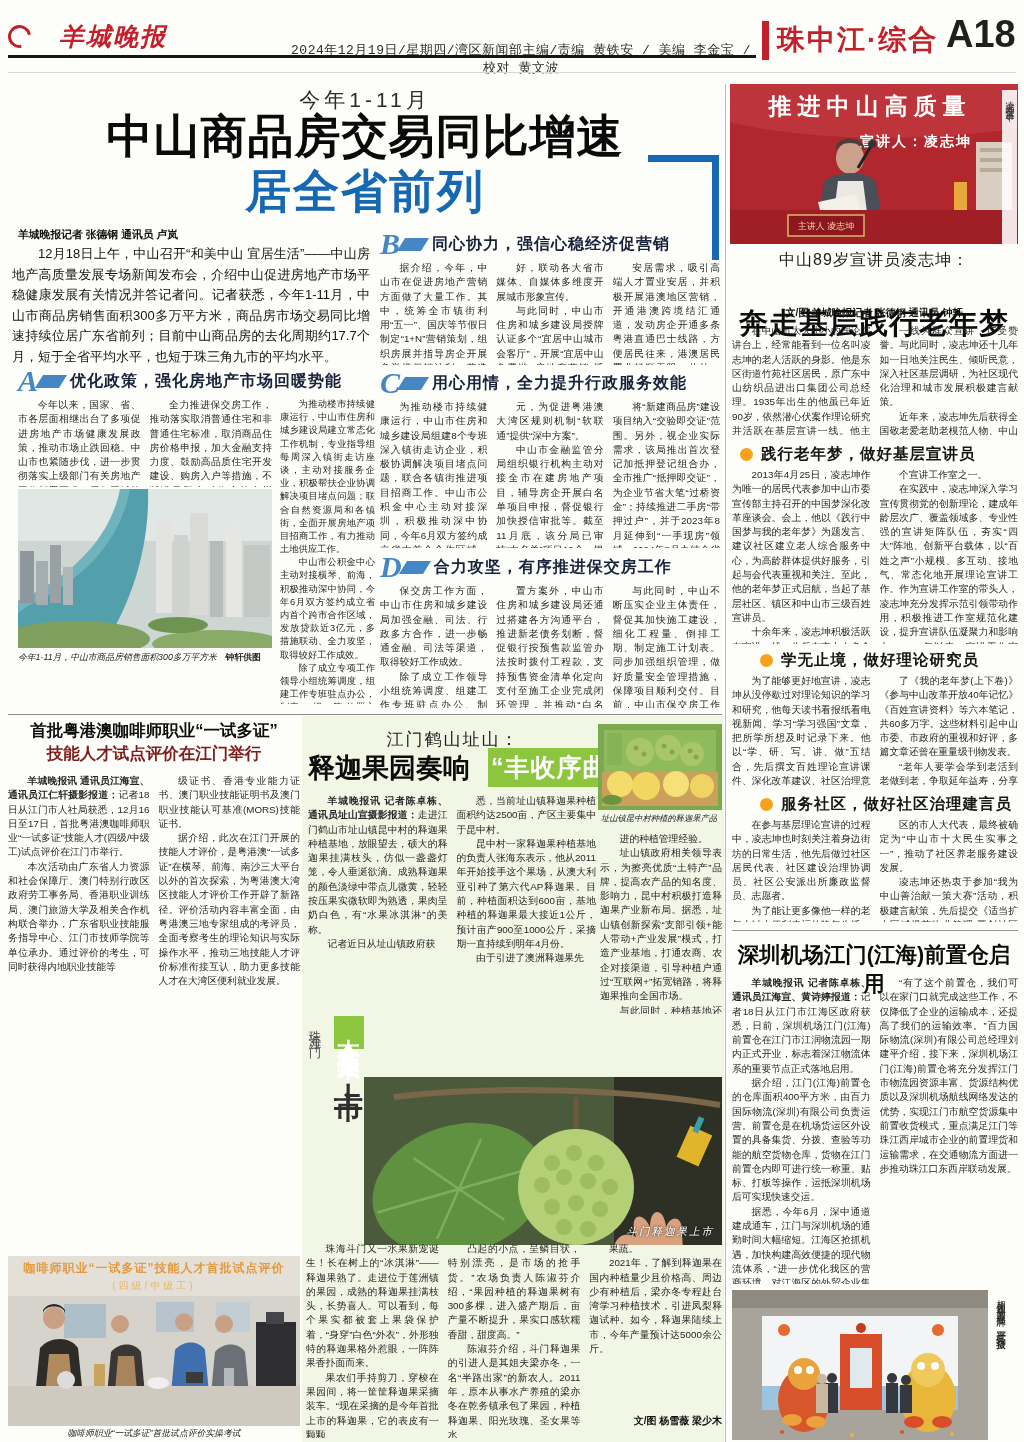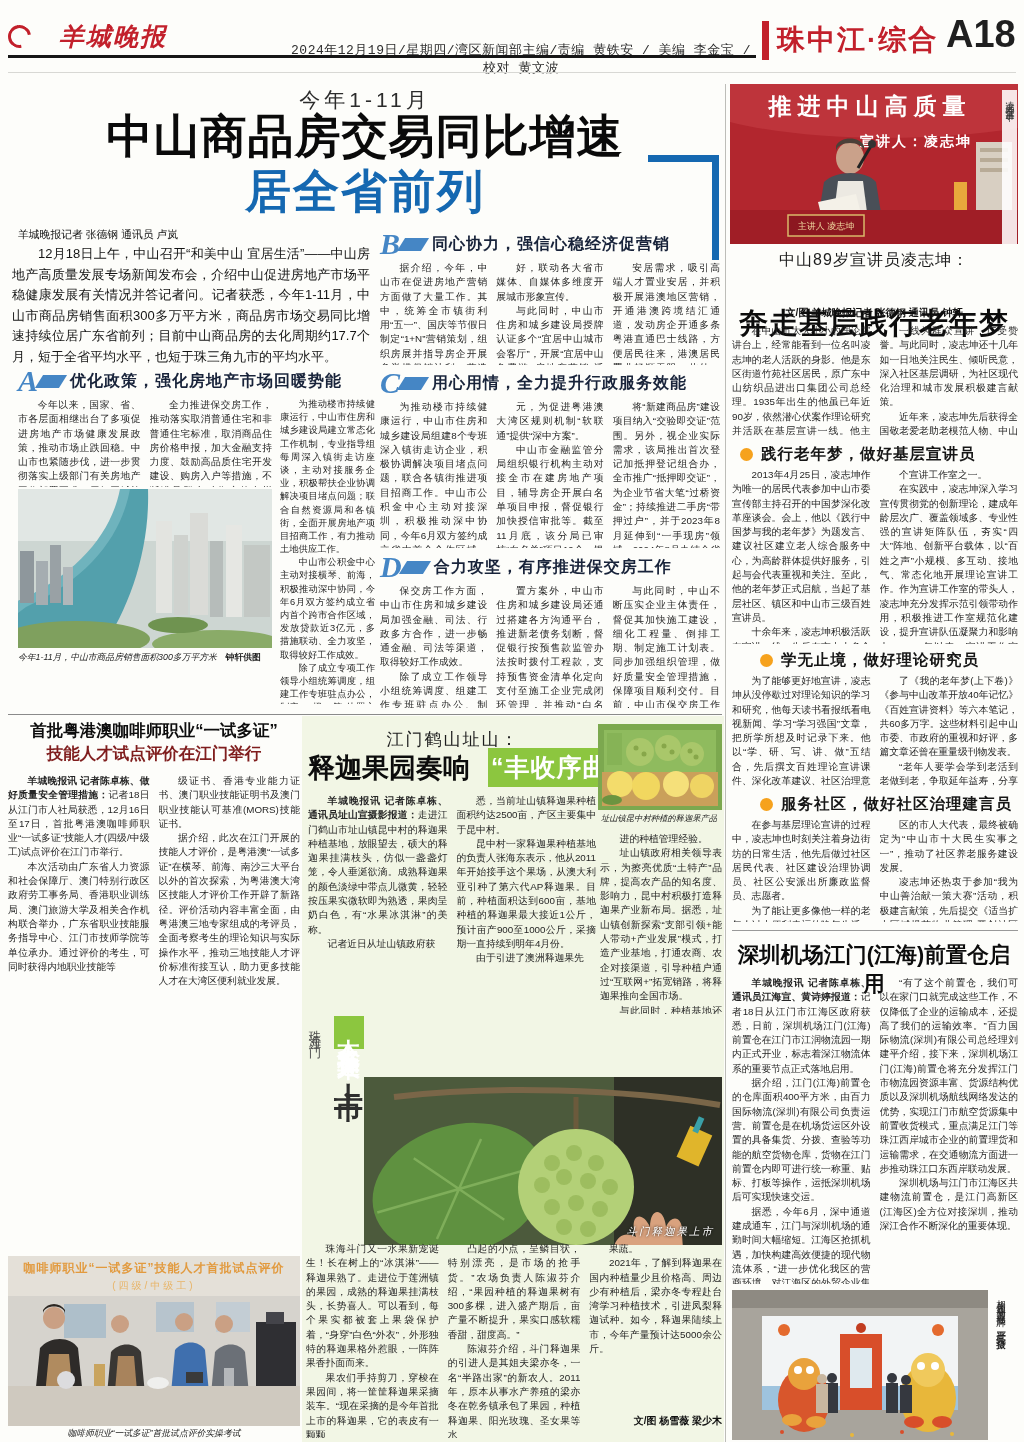"羊城晚报记者 张德钢 通讯员 卢岚" div.abs { font-weight: normal -> bold }
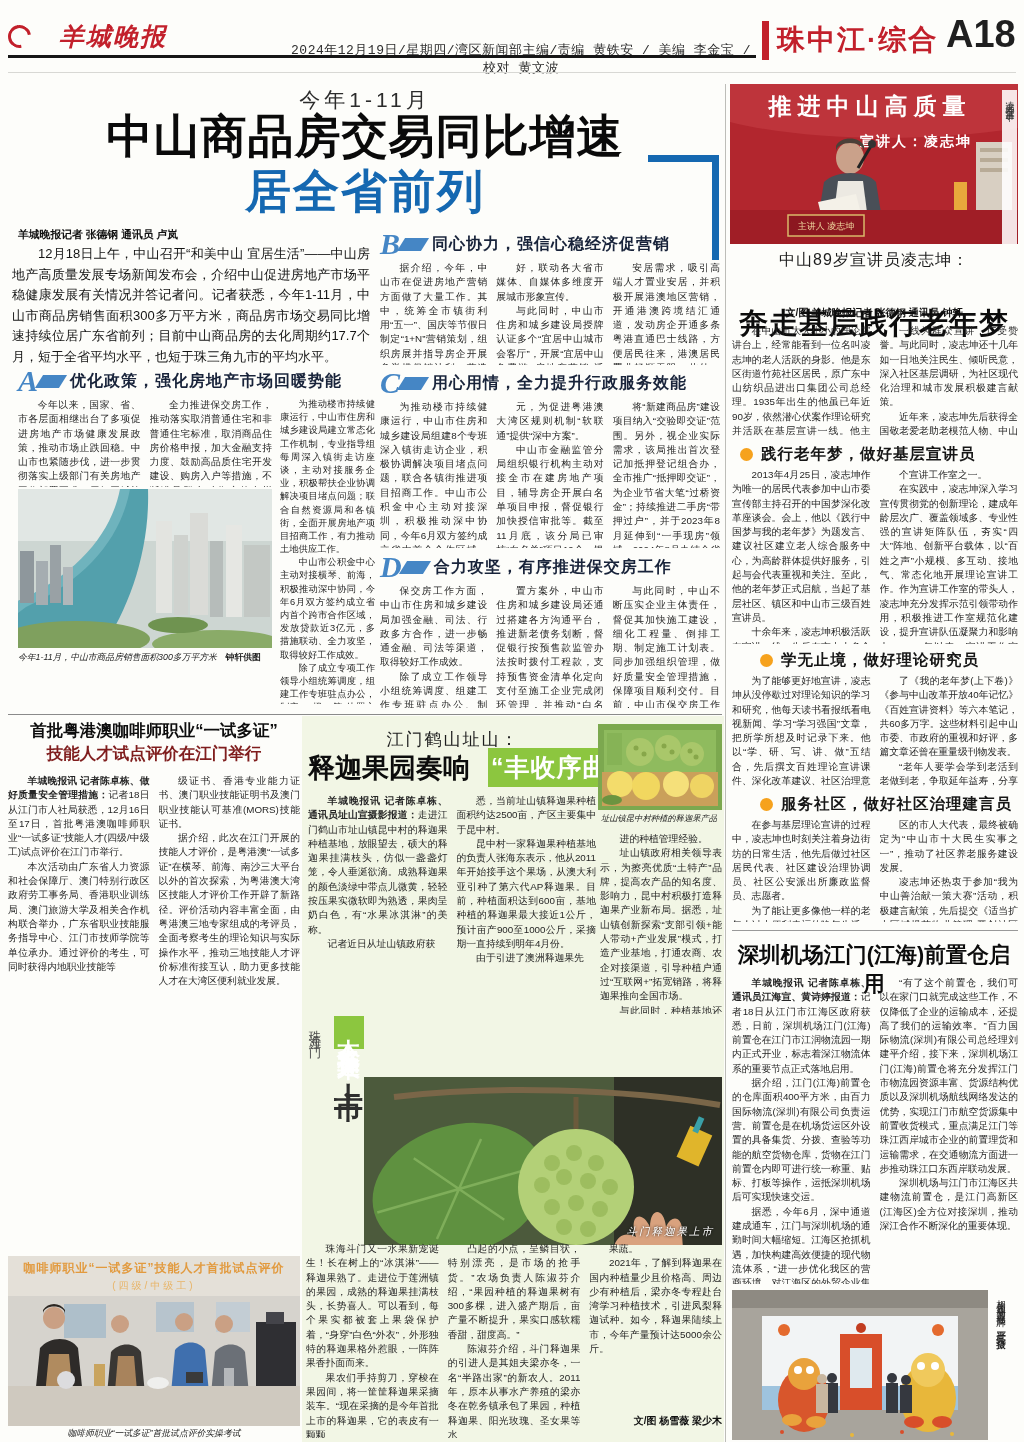"羊城晚报讯 记者陈卓栋、做好质量安全管理措施：" b.lead-in { text: 记者陈卓栋、做好质量安全管理措施 -> 通讯员江海宣、通讯员江仁轩摄影报道 }
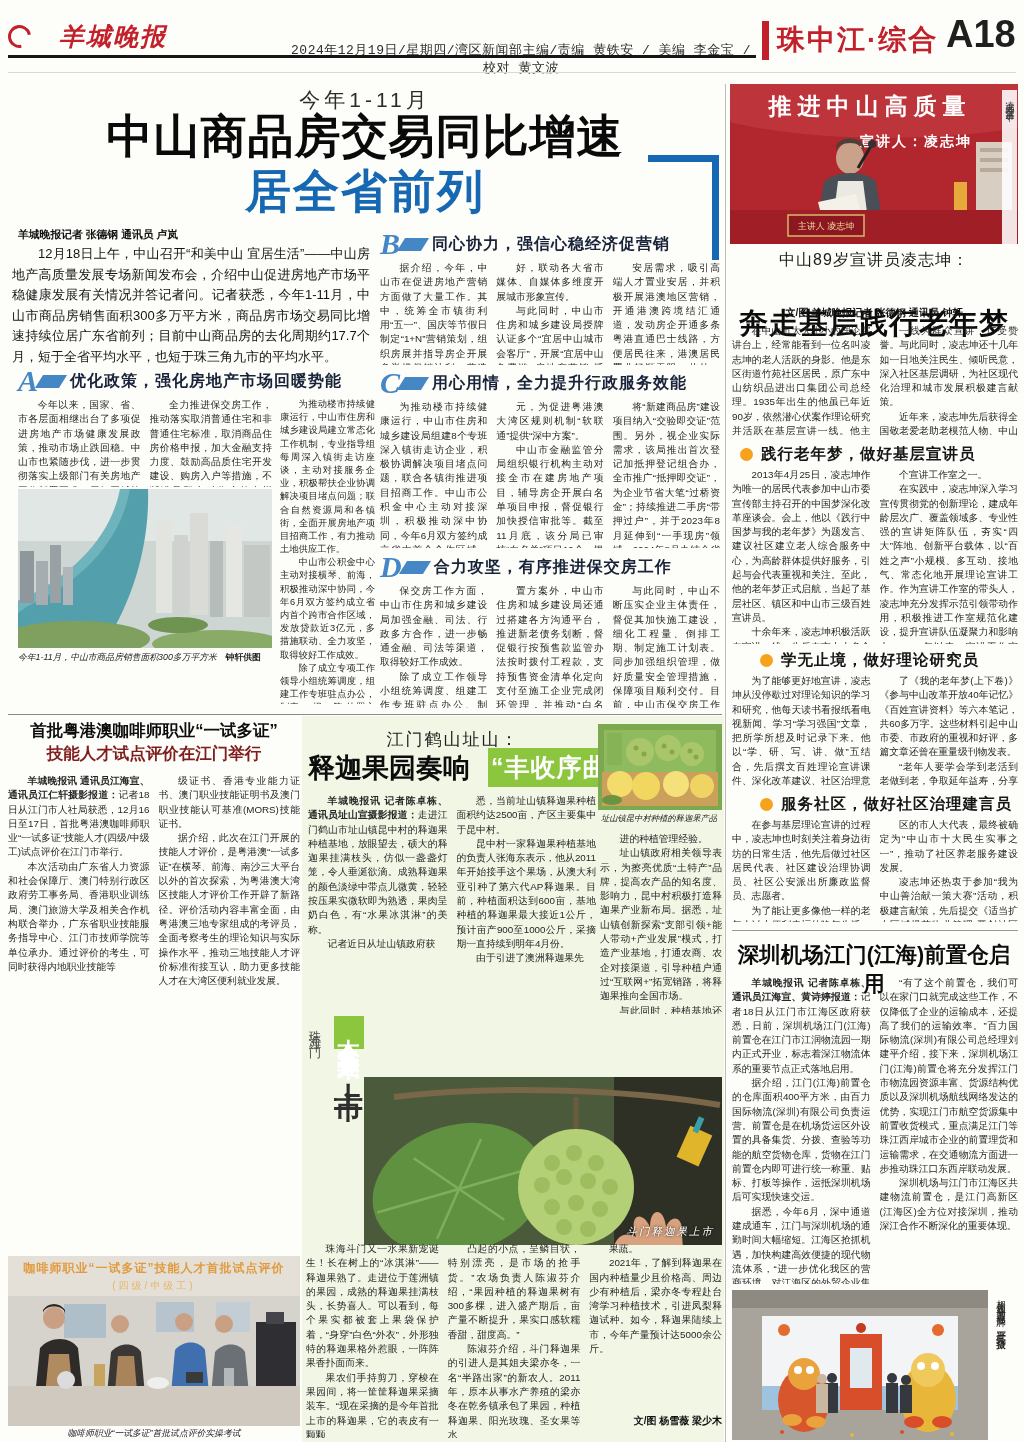"深圳机场与江门市江海区共建物流前置仓，是江门高新区(江海区)全方位对接深圳，推动" p { html: <p>深圳机场与江门市江海区共建物流前置仓，是江门高新区(江海区)全方位对接深圳，推动深江合作不断深化的重要体现。</p> -> none }
